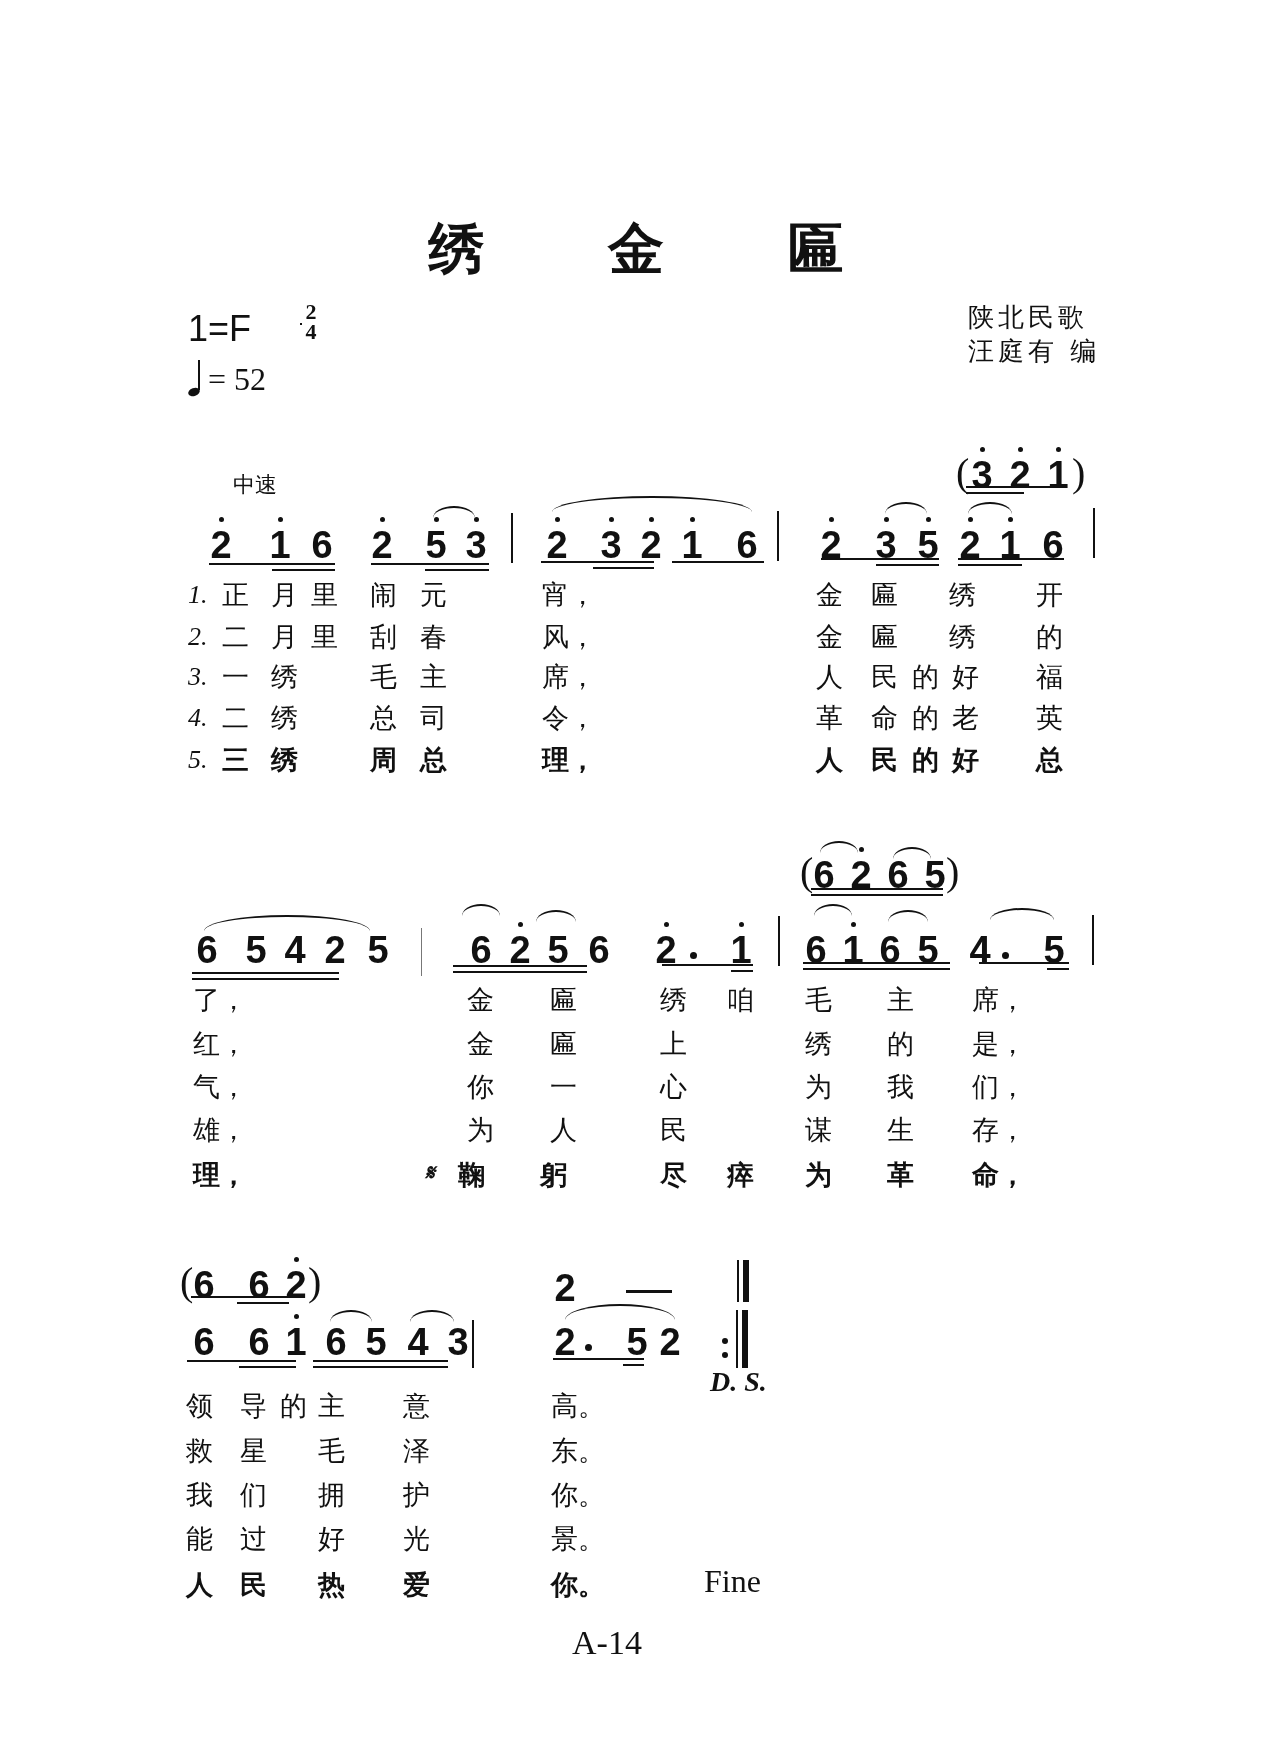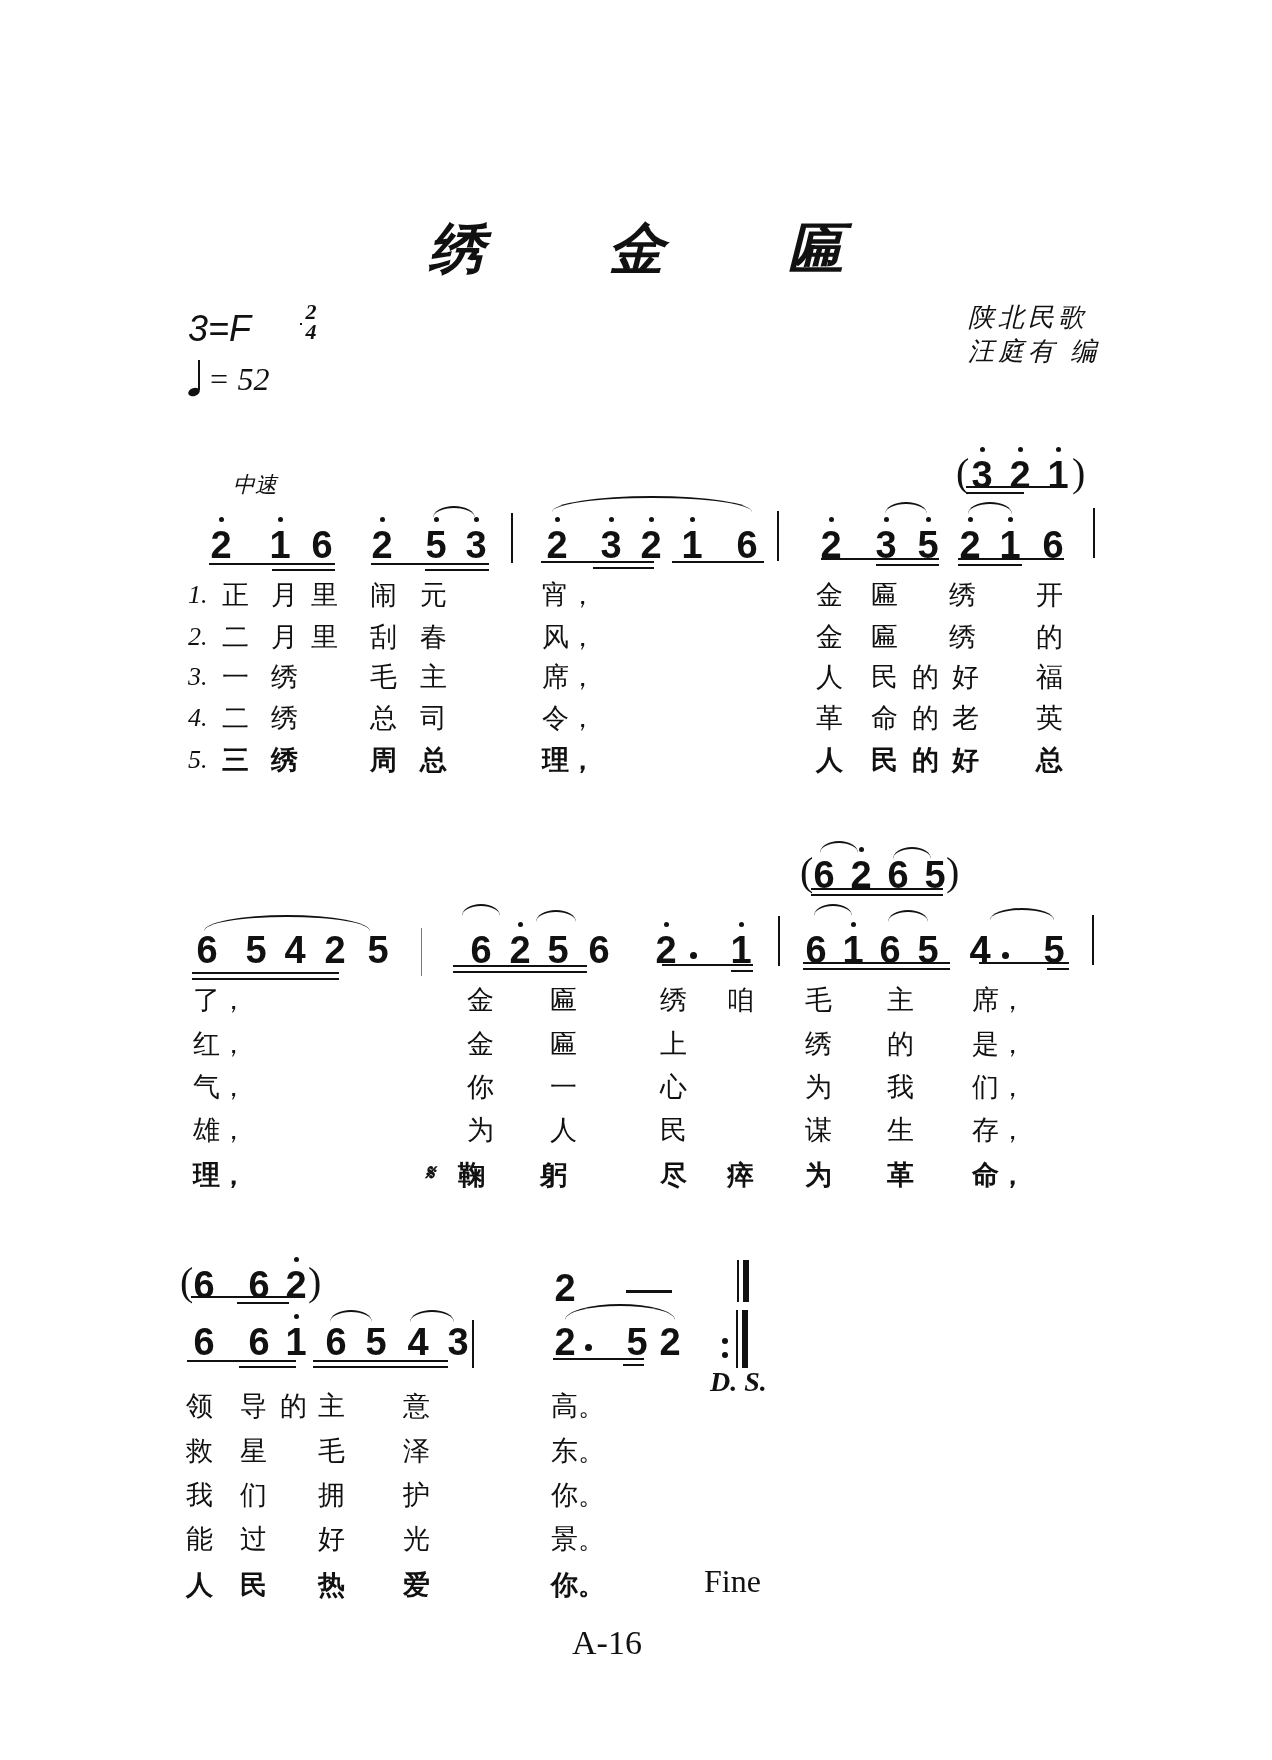"绣 金 匾" .abs { font-style: italic -> none }
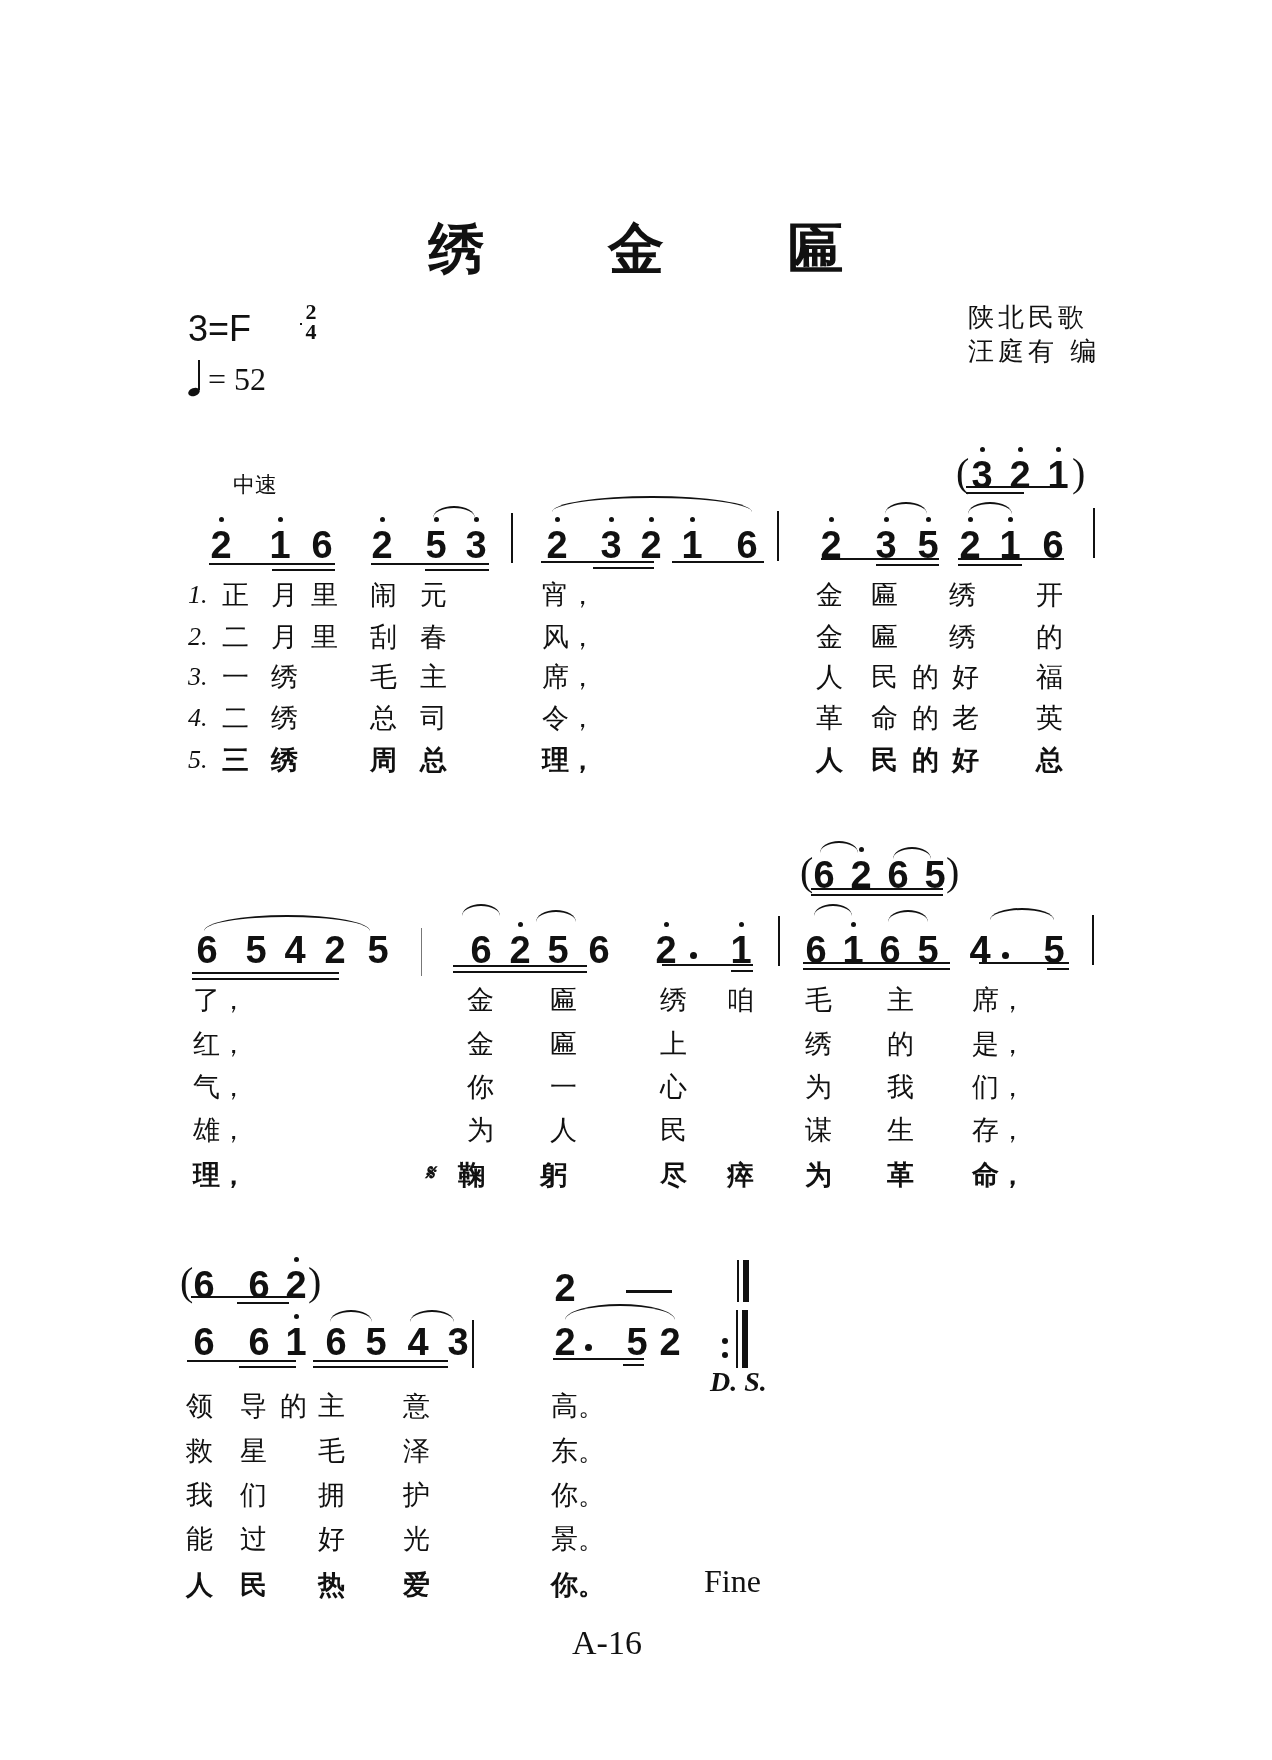"3=F" div.abs { text: 3 -> 1 }
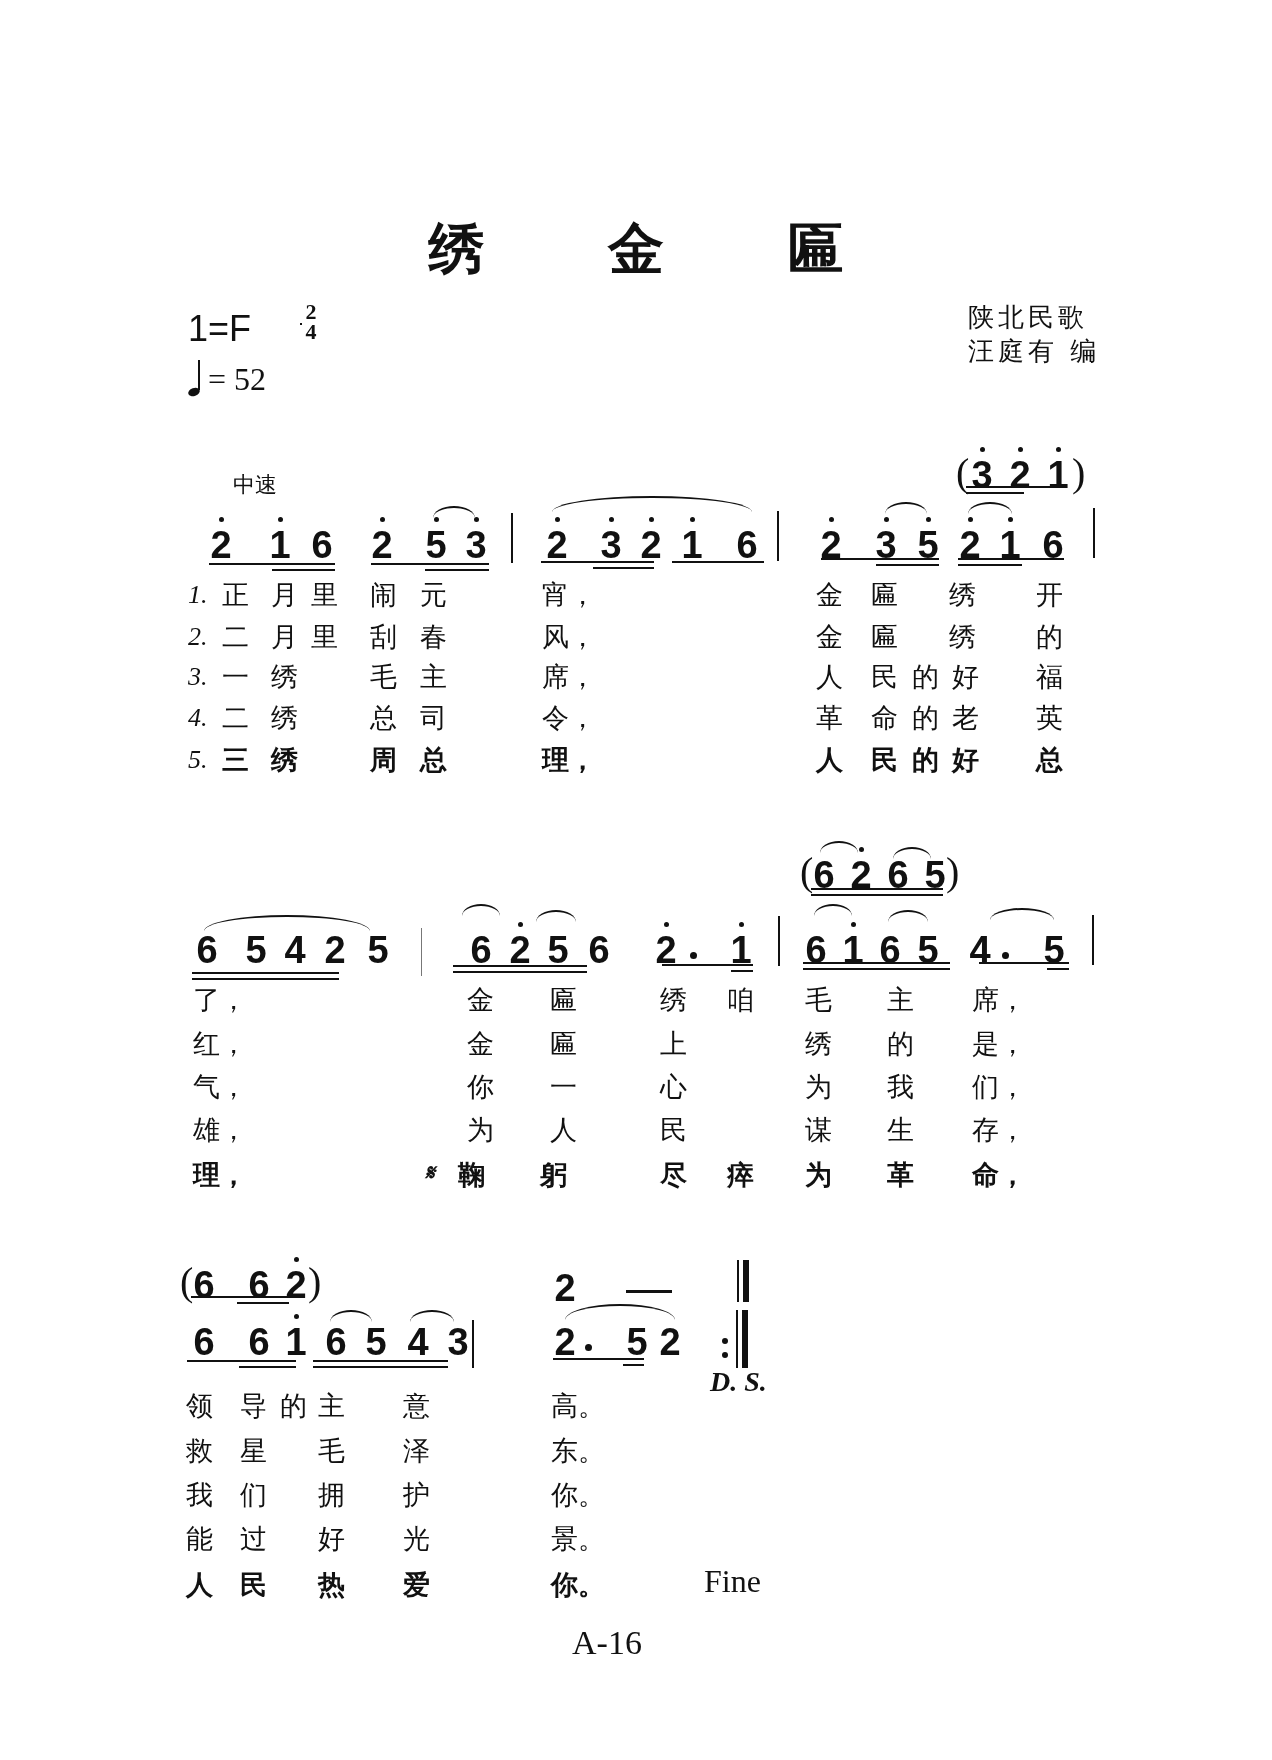"A-16" div.pagenum { text: A-16 -> A-14 }
